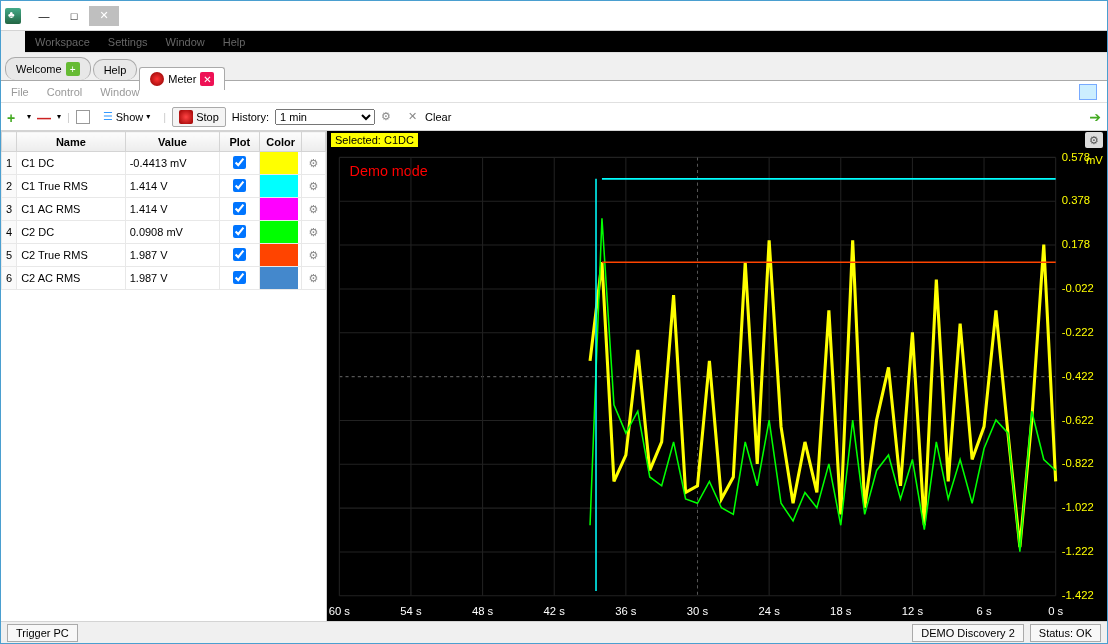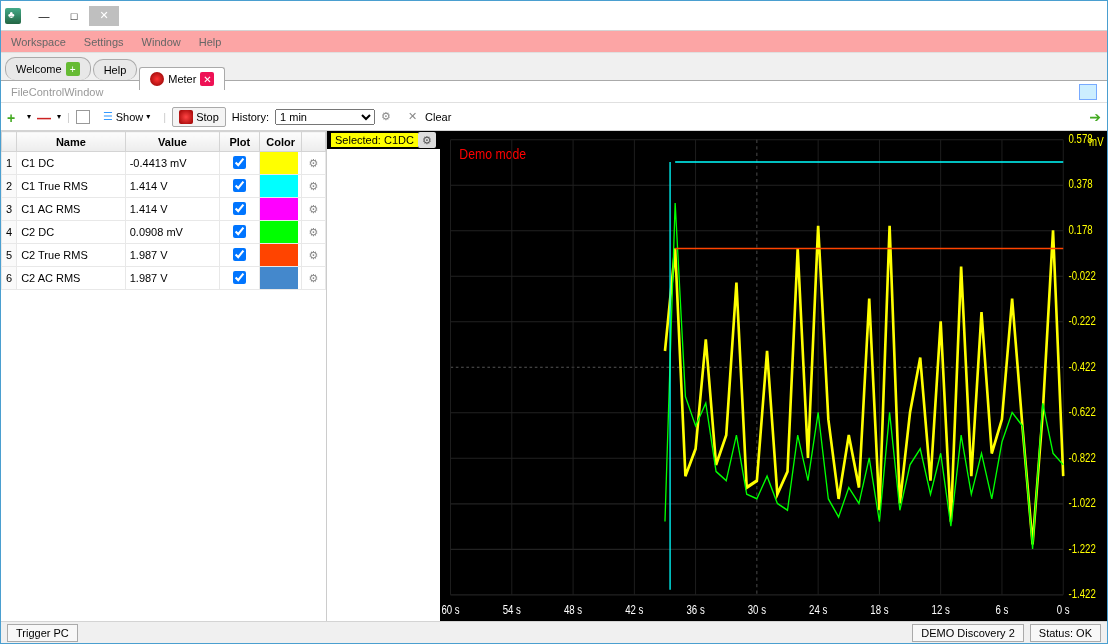"Workspace" .menubar { background: #fca5a5 -> #000000; margin-left: none -> 24px }
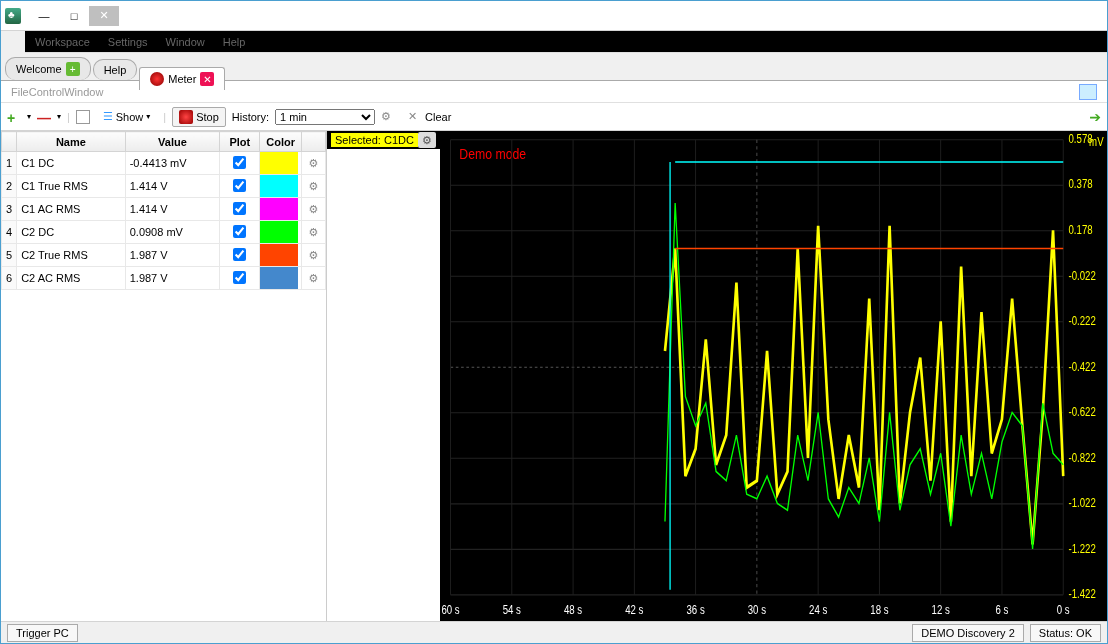"File" .submenu { gap: none -> 18px }
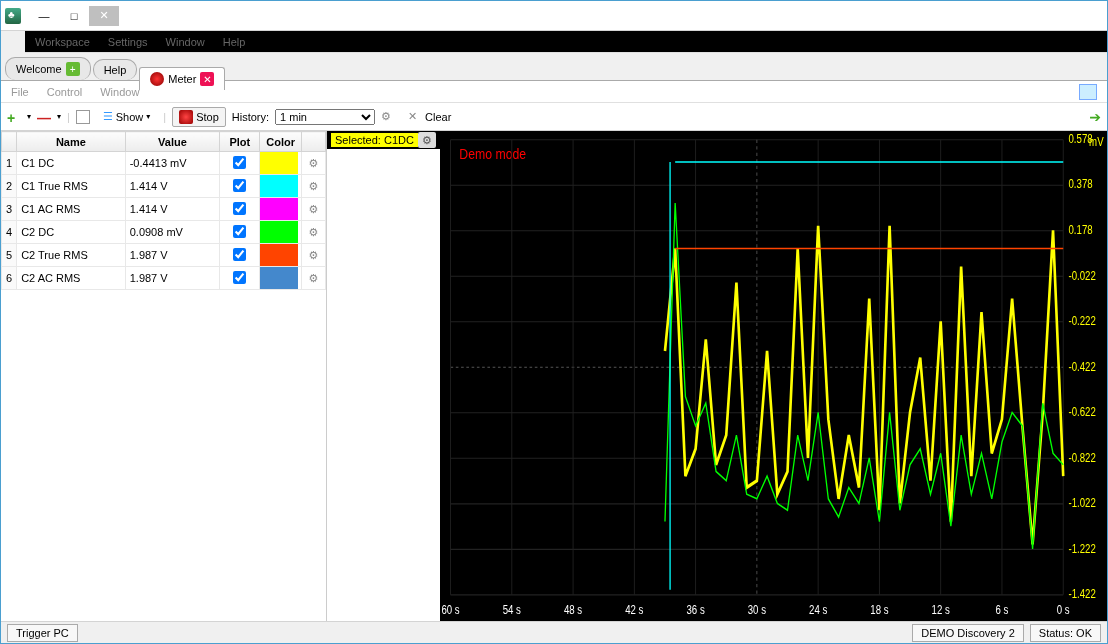"Selected: C1DC" .chart-panel { flex-direction: row -> column }
